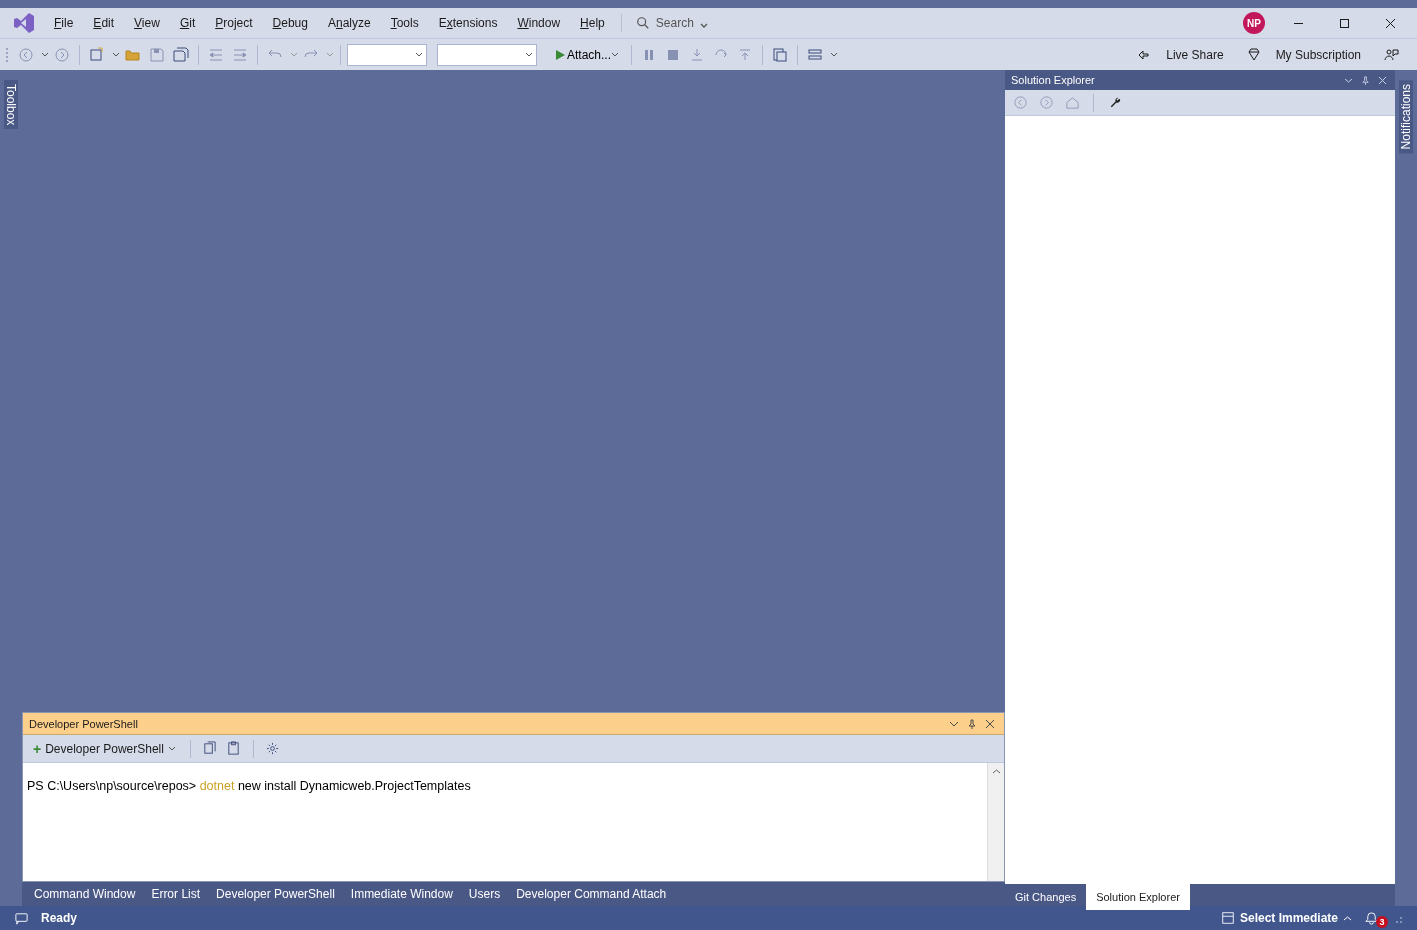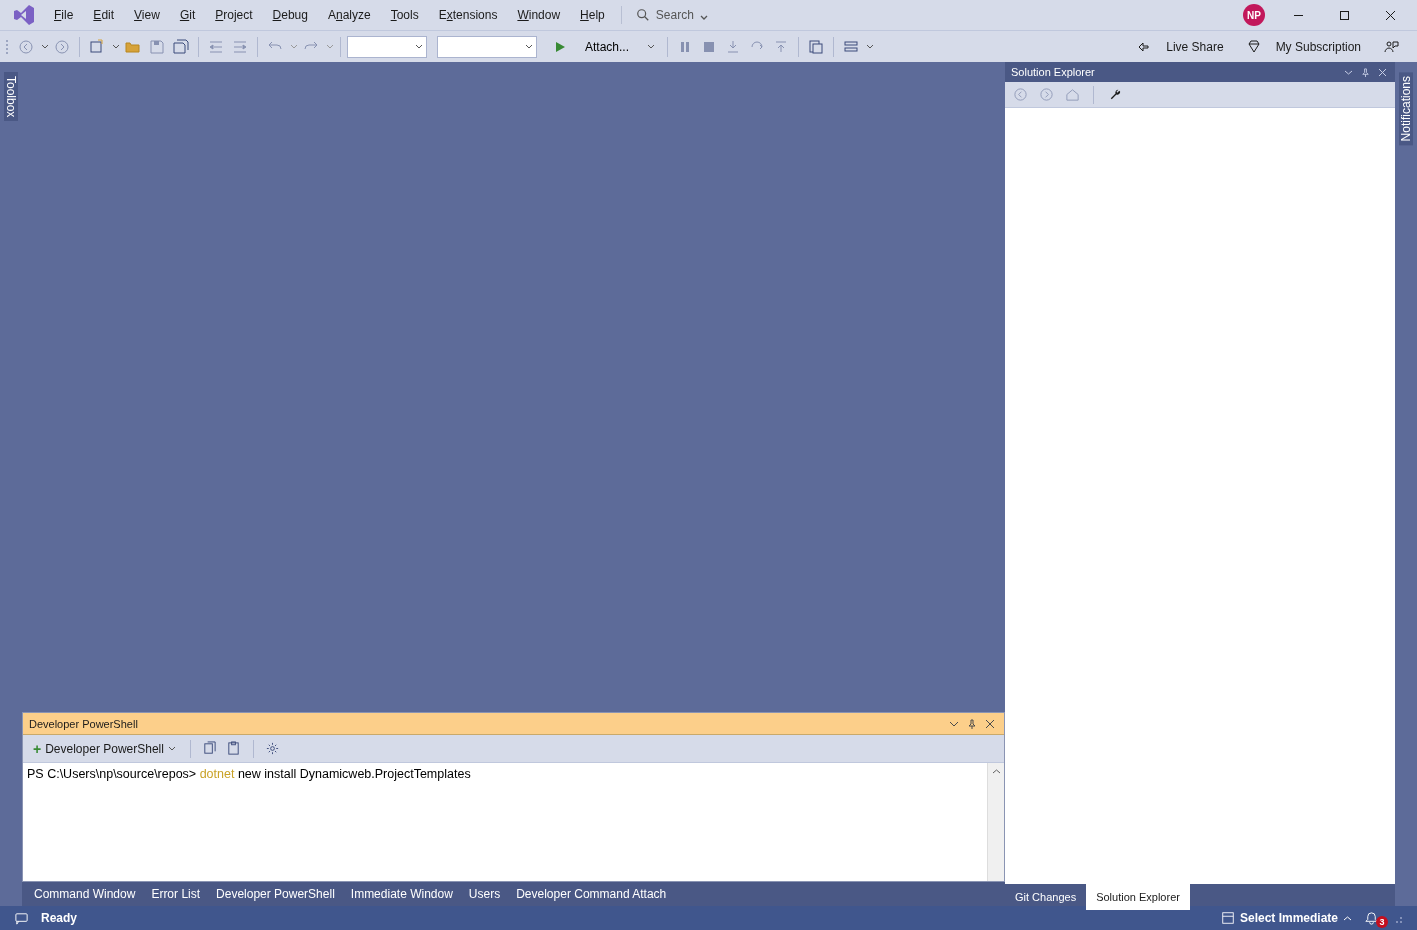"File" .titlebar { margin-top: none -> 8px }
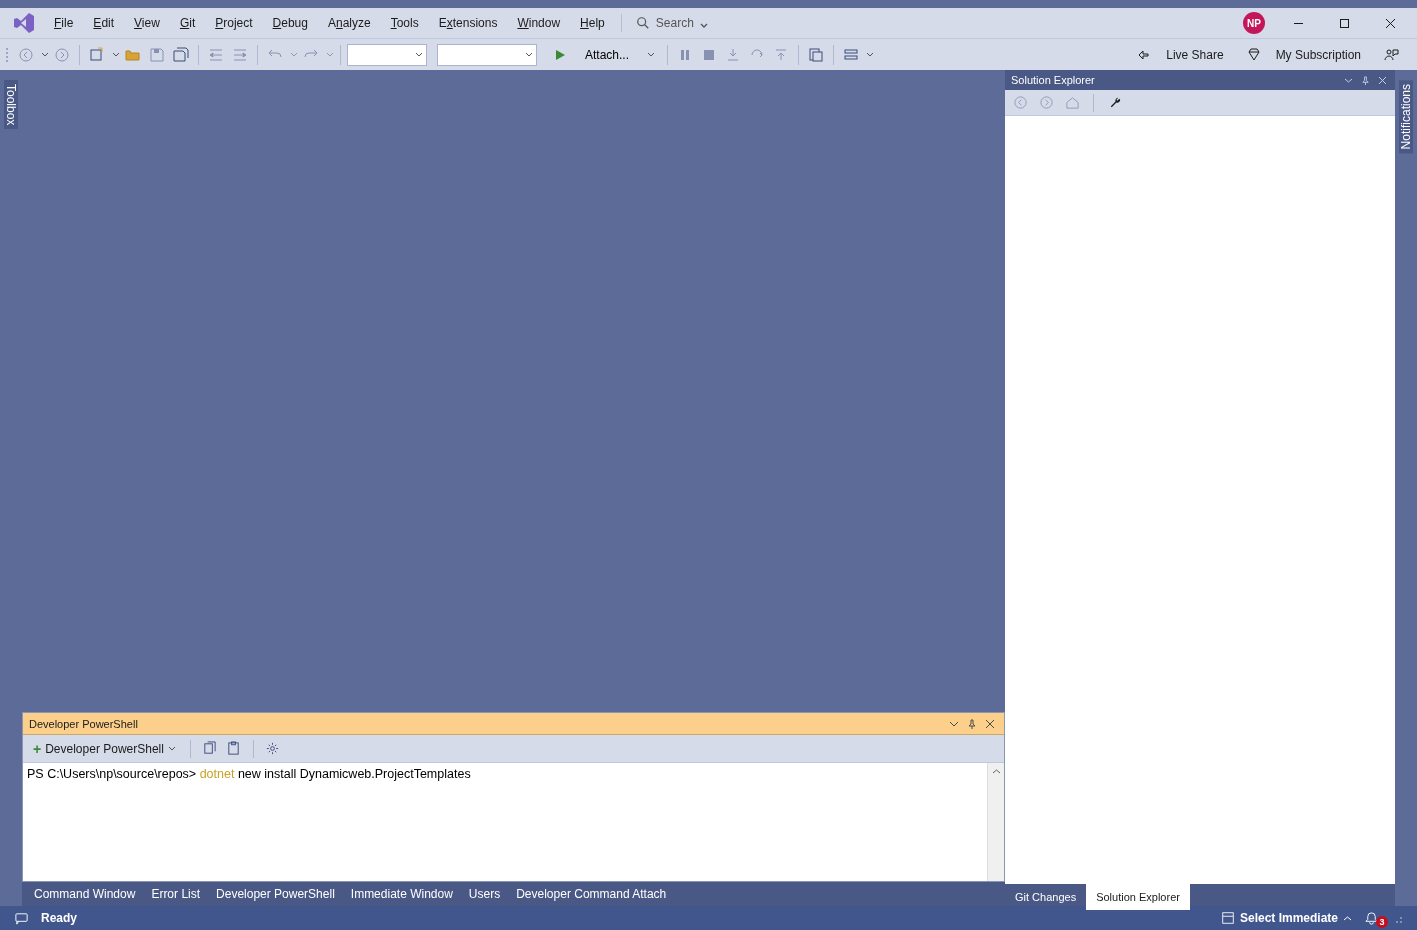"Attach..." .attach-btn { gap: 18px -> 0 }
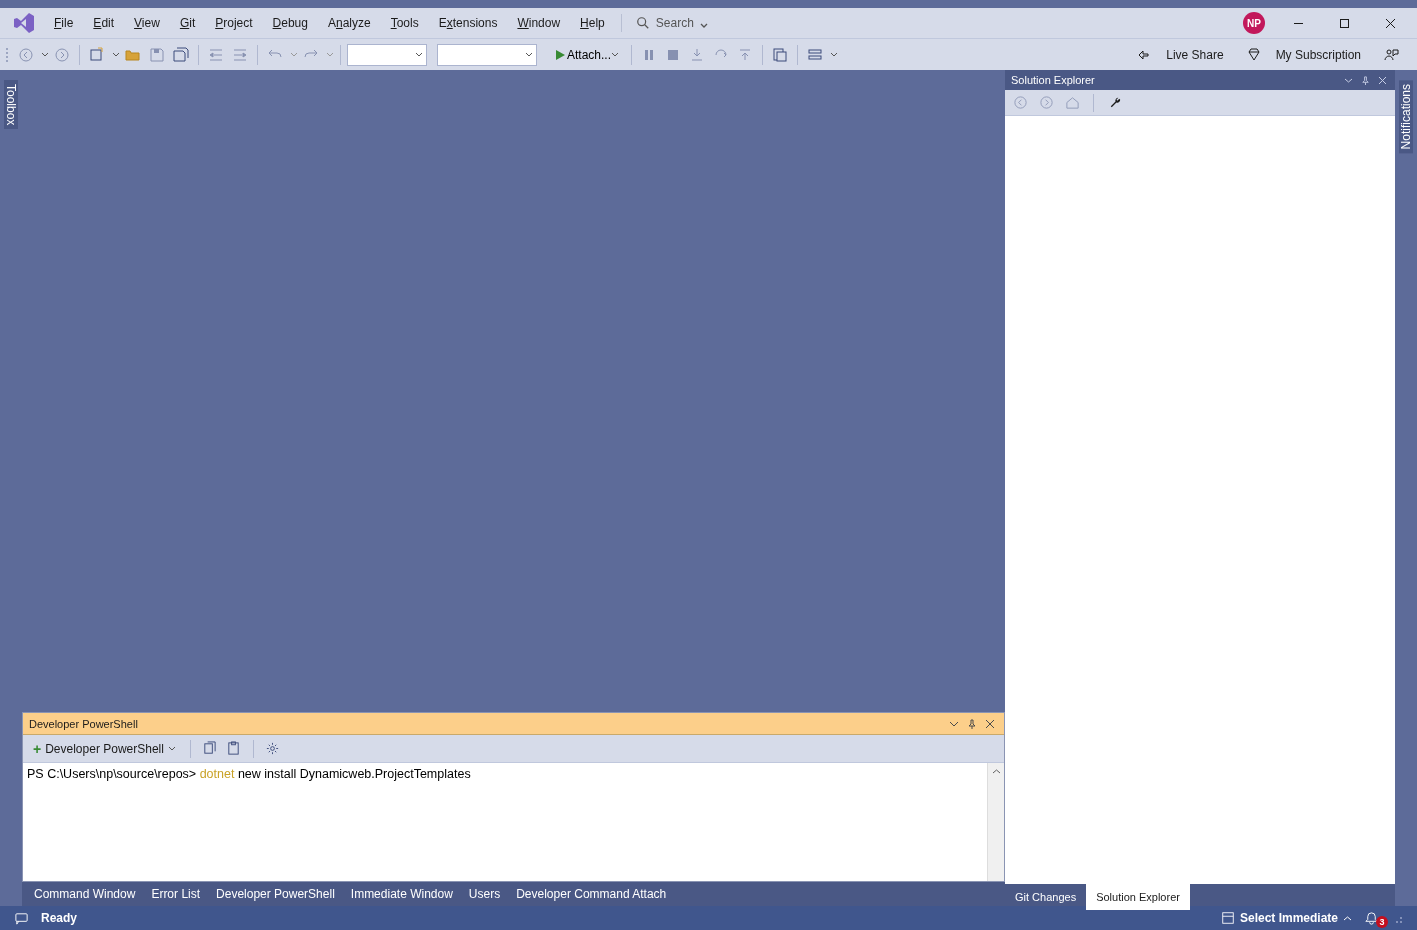"PS C:\Users\np\source\repos> dotnet new" .ps-body { padding: 4px 4px -> 16px 4px }
